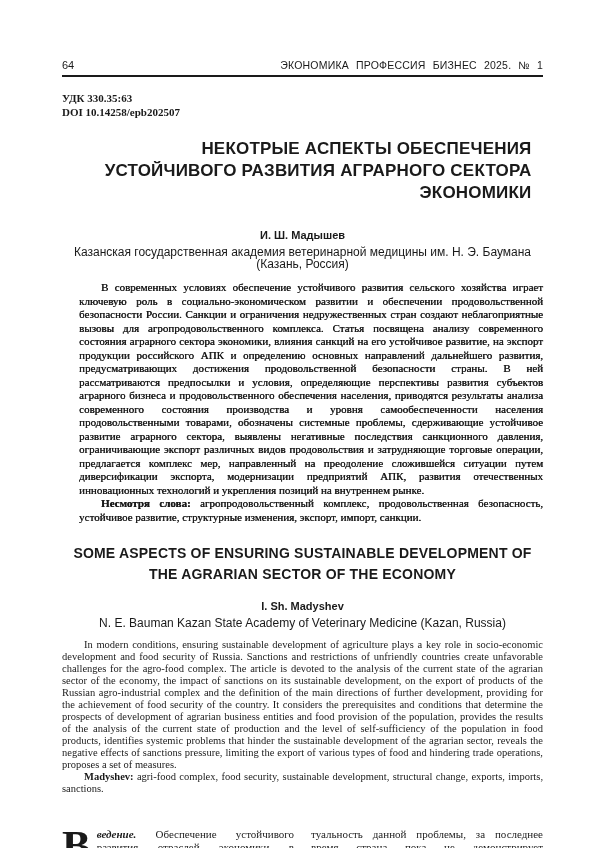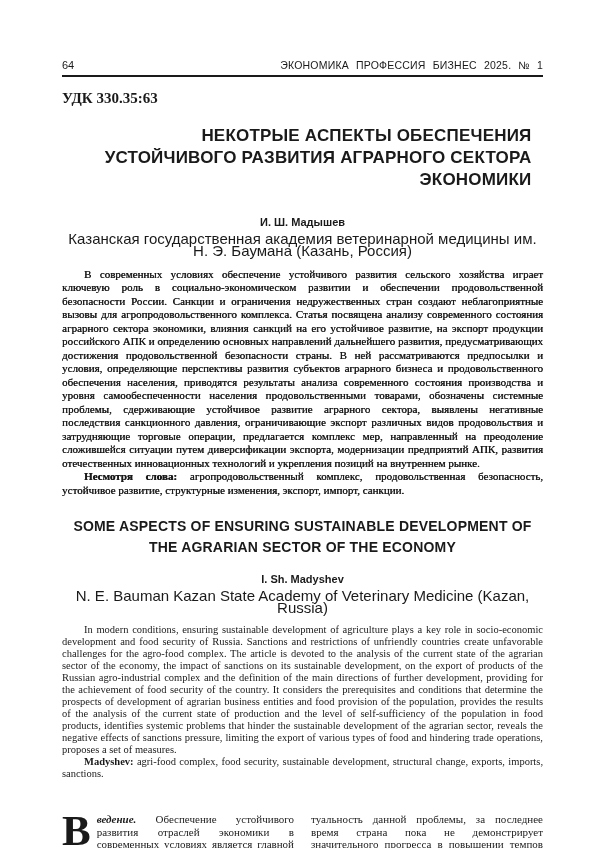"УДК 330.35:63" .meta { font-size: 15px -> 11px }
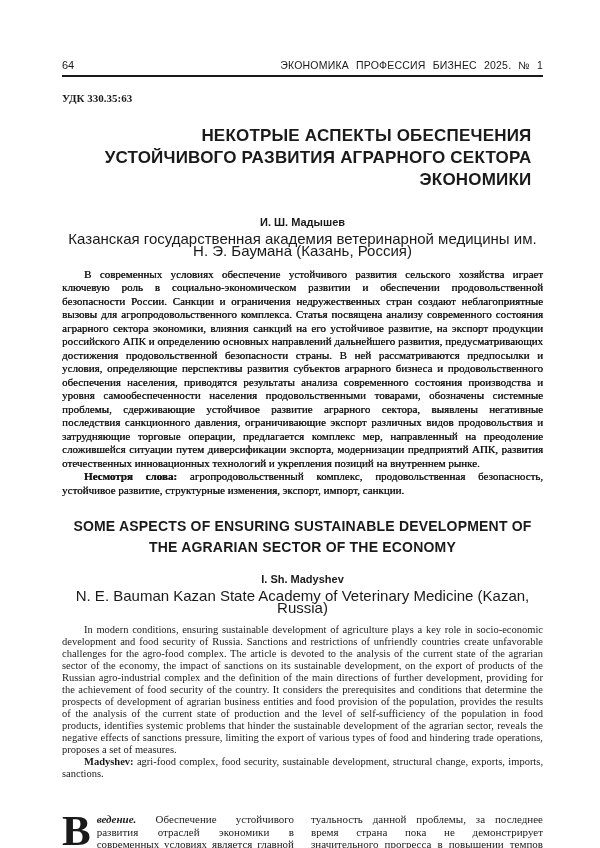"DOI 10.14258/epb202507" div { html: none -> <div>DOI 10.14258/epb202507</div> }
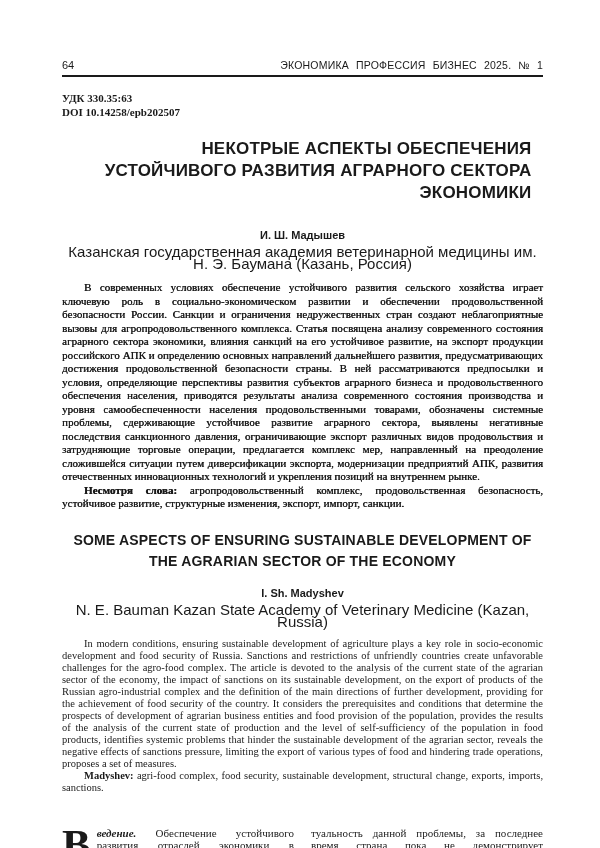"Казанская государственная академия" .affiliation { font-size: 15px -> 12px }
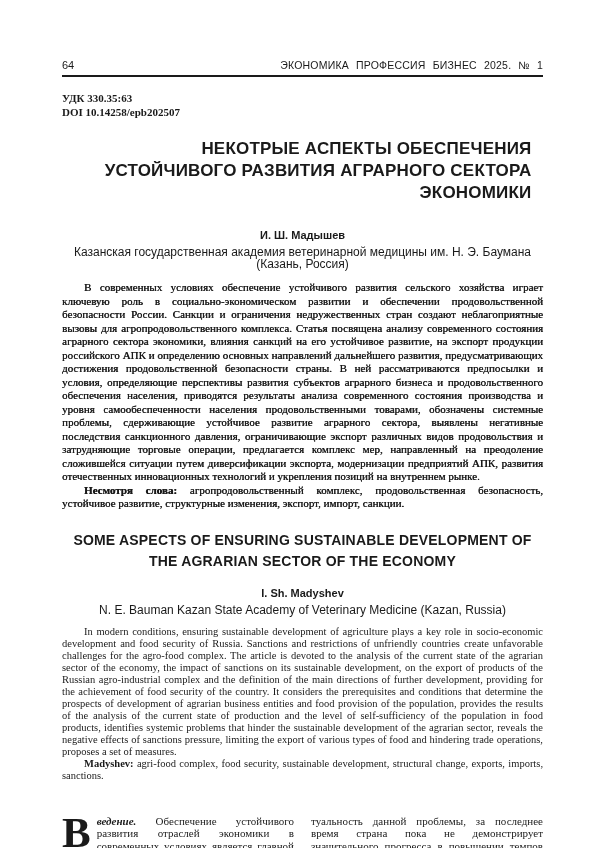"В современных условиях обеспечение" .abstract.ru, .keywords.ru { margin-left: none -> 17px }
